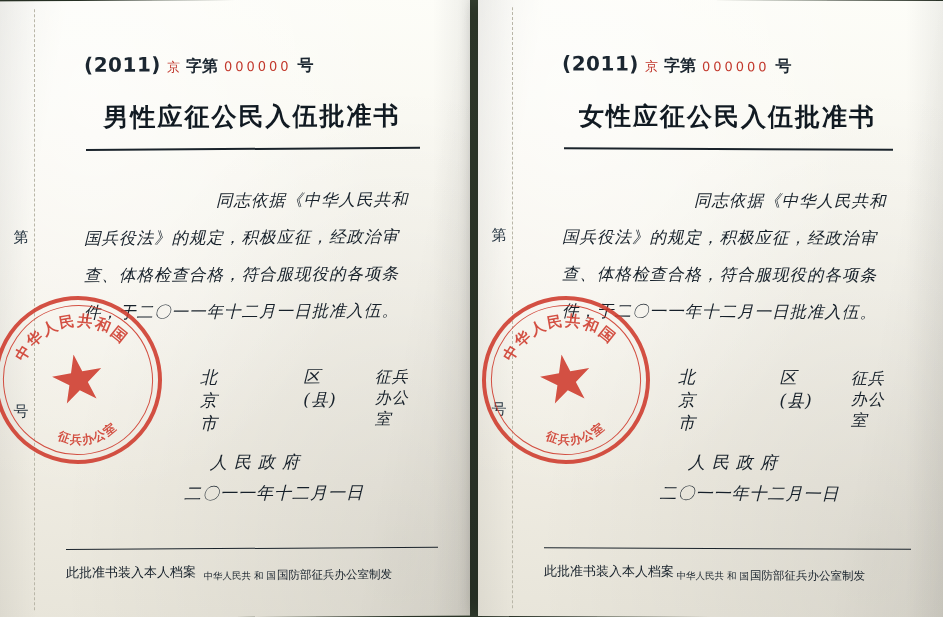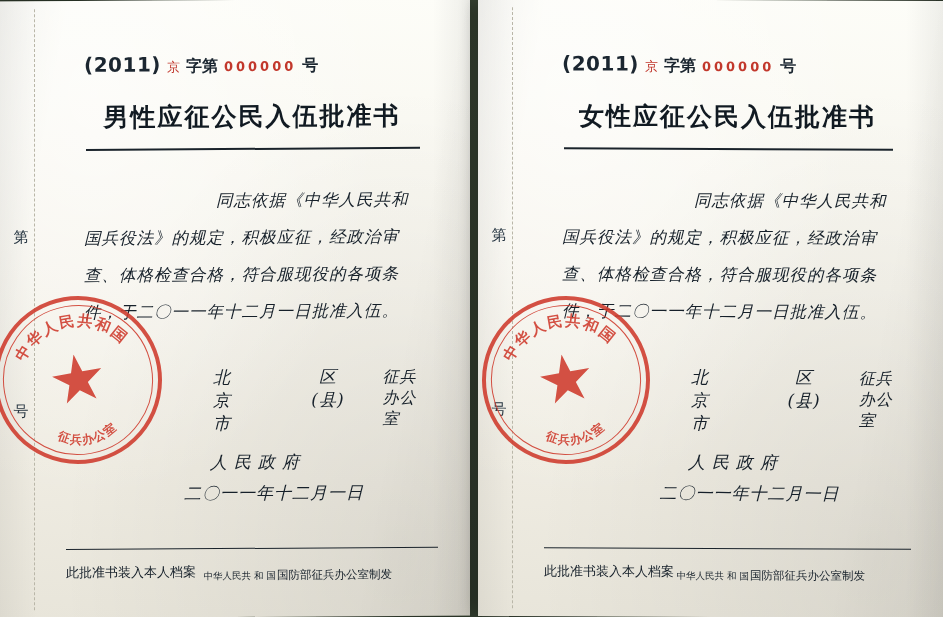"000000" .numline .zeros { font-weight: bold -> none }
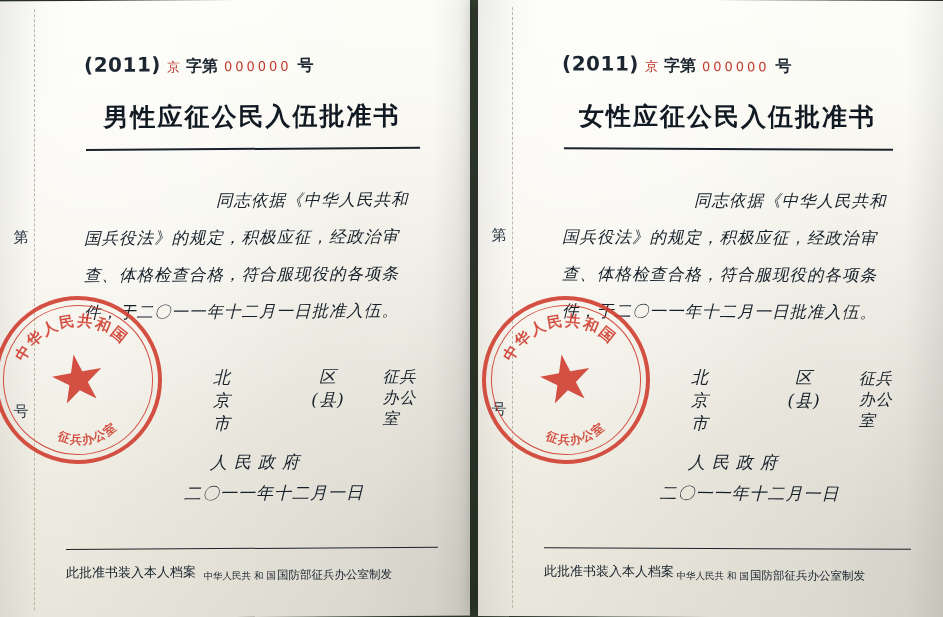"北京市" .sig-row1 .city { margin-left: 13px -> none }
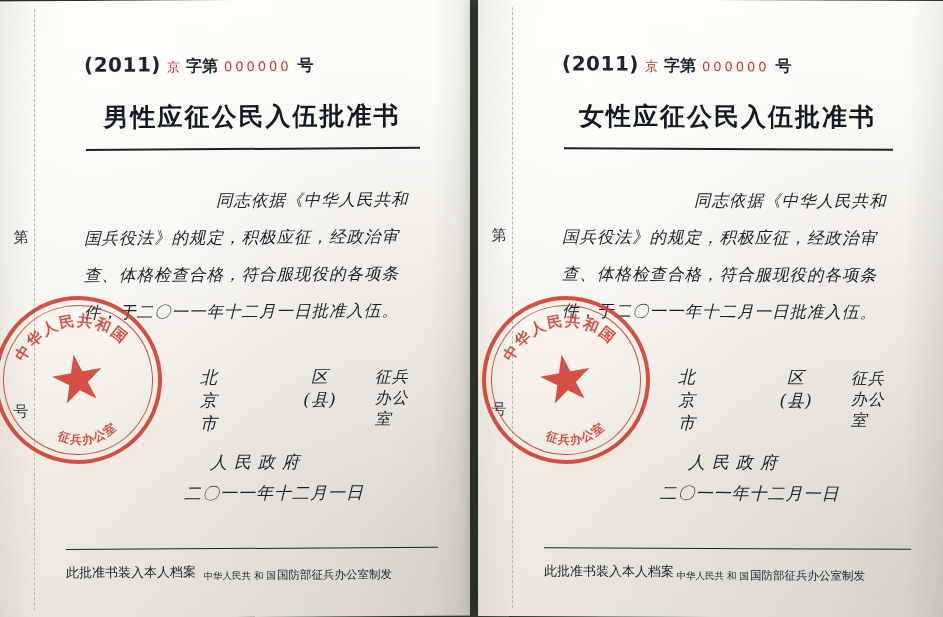"区(县)" .sig-row1 .qu { text-align: center -> none }
